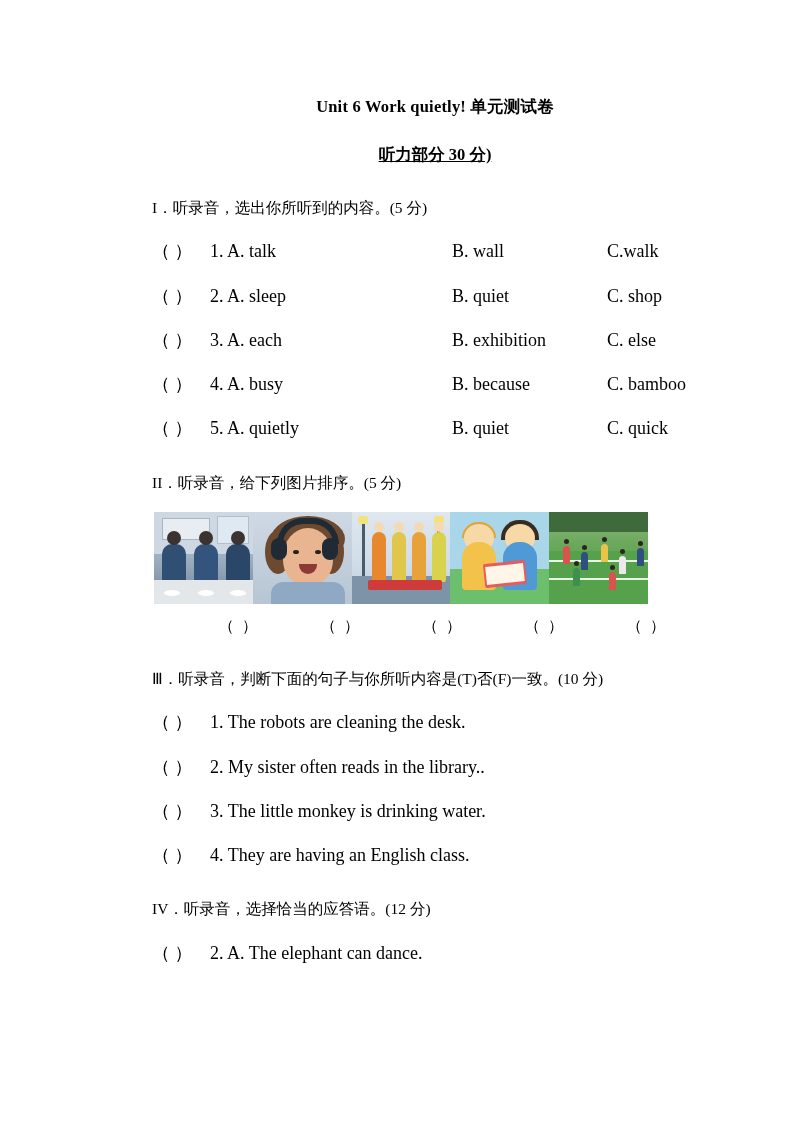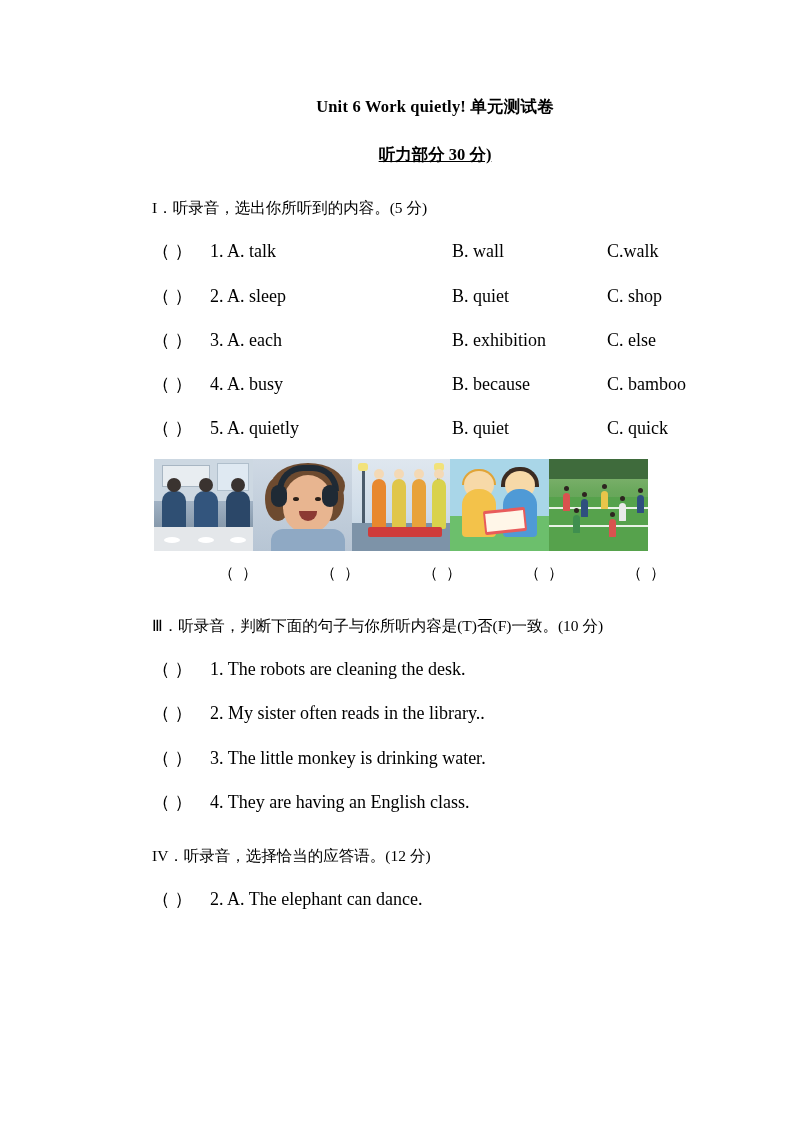"II．听录音，给下列图片排序。(5 分)" div.section-head { html: none -> <div>II．听录音，给下列图片排序。(5 分)</div> }
